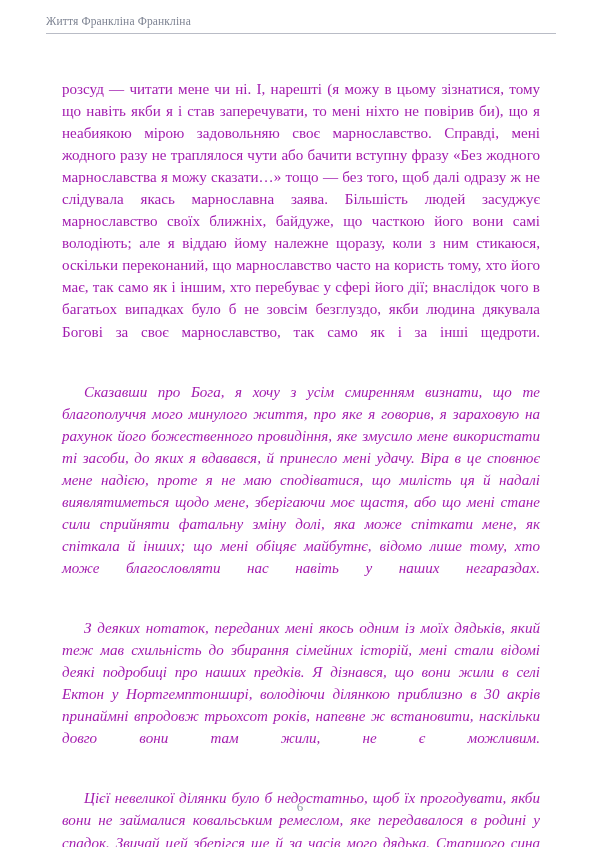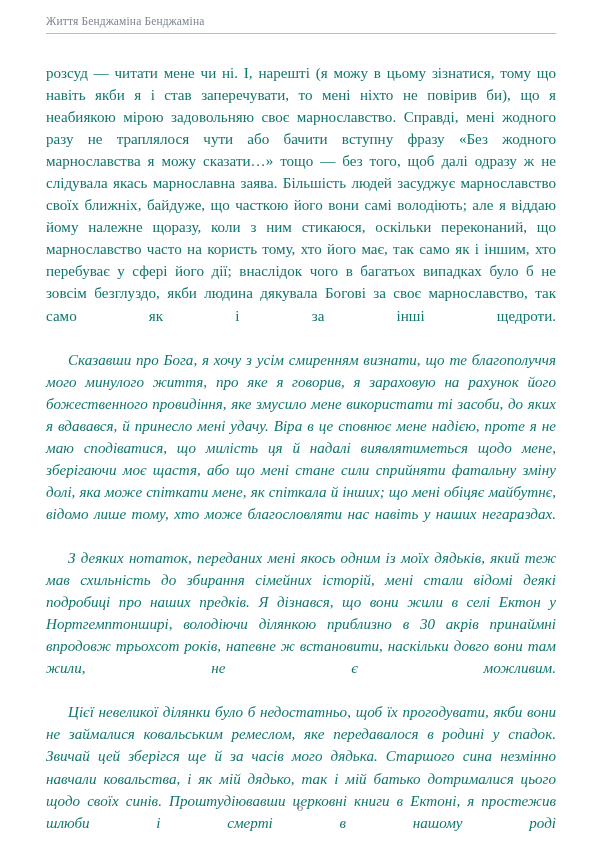"Життя Бенджаміна Бенджаміна" div.running-header-title { text: Бенджаміна Бенджаміна -> Франкліна Франкліна }
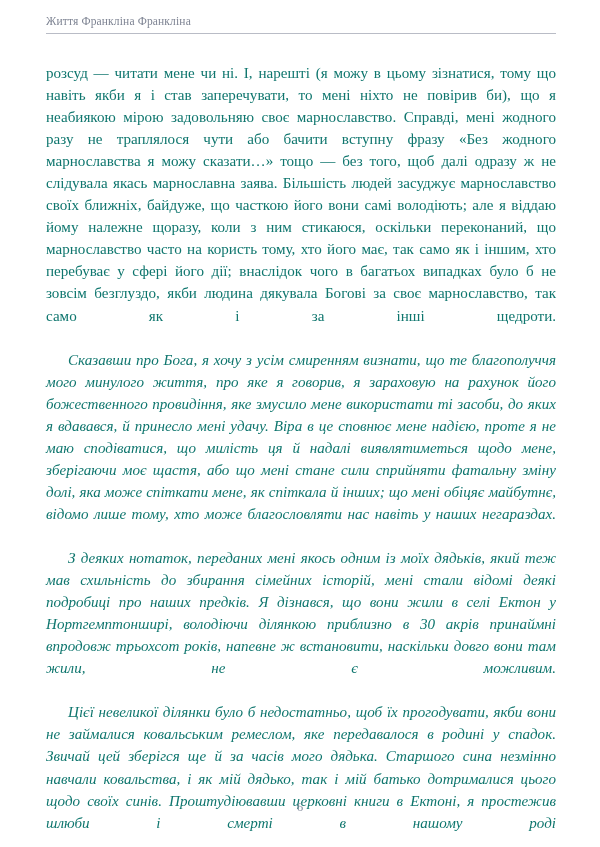"розсуд — читати мене чи" .body-paragraph { color: #0f766e -> #a21caf; margin: 0 -> 16px }
